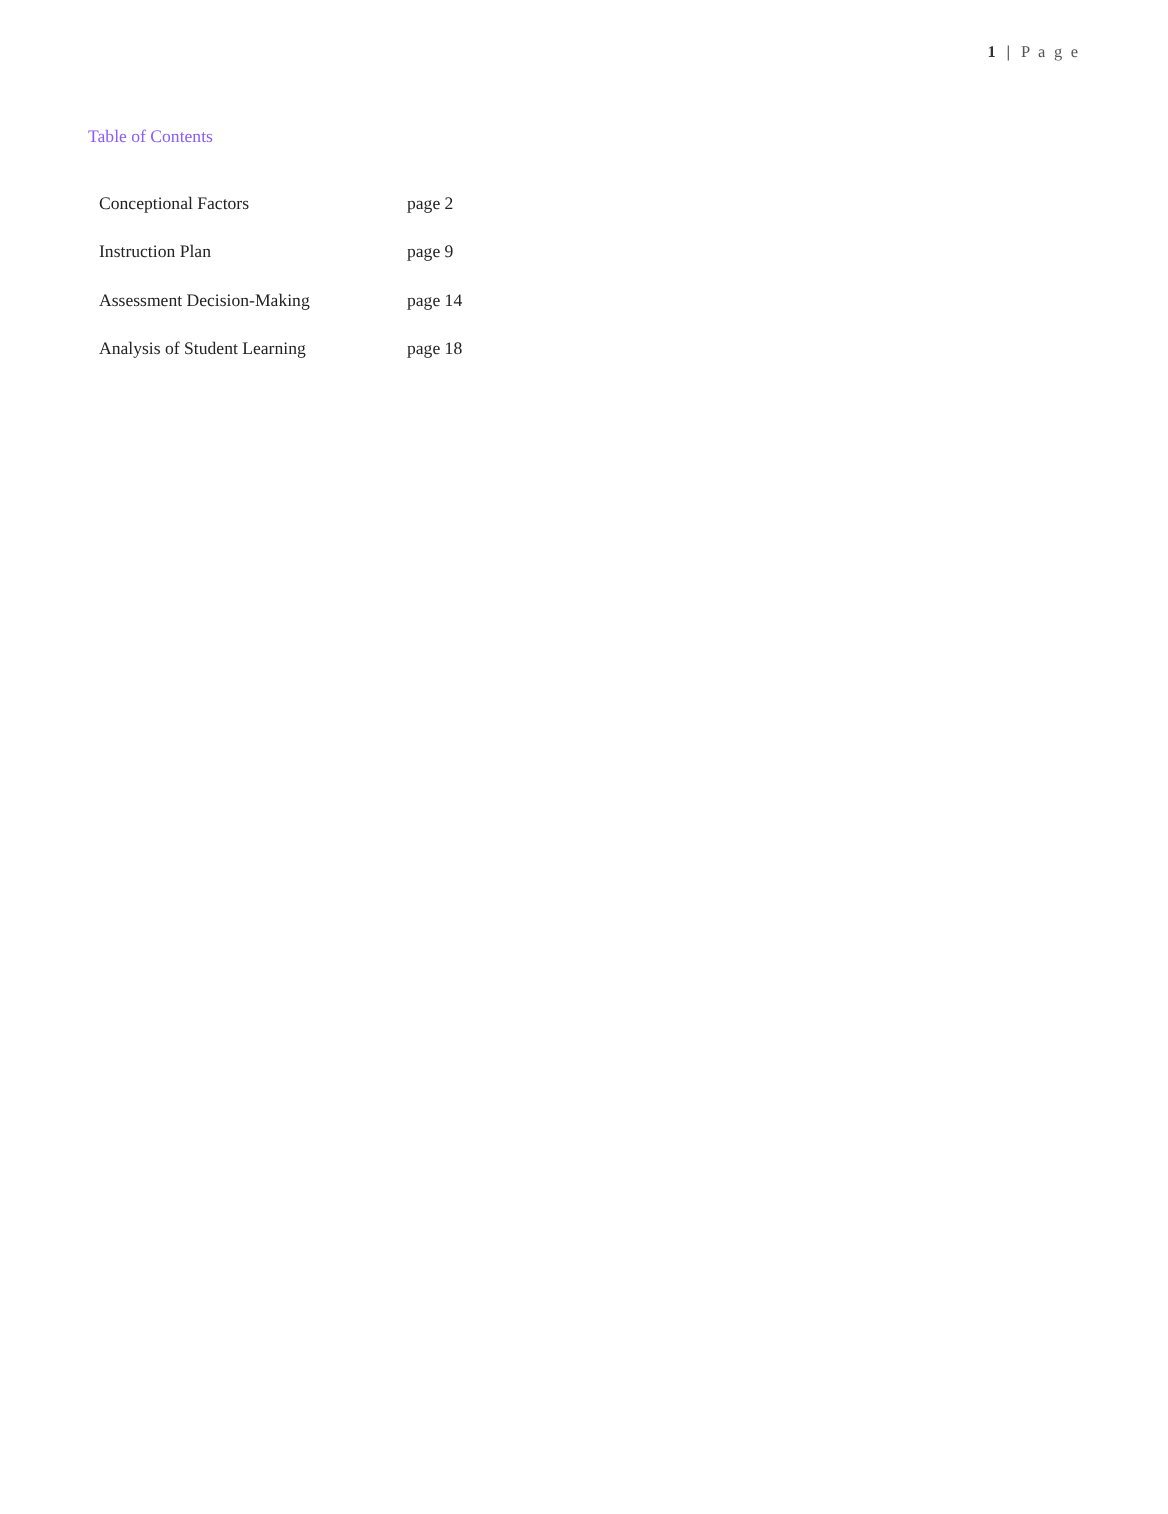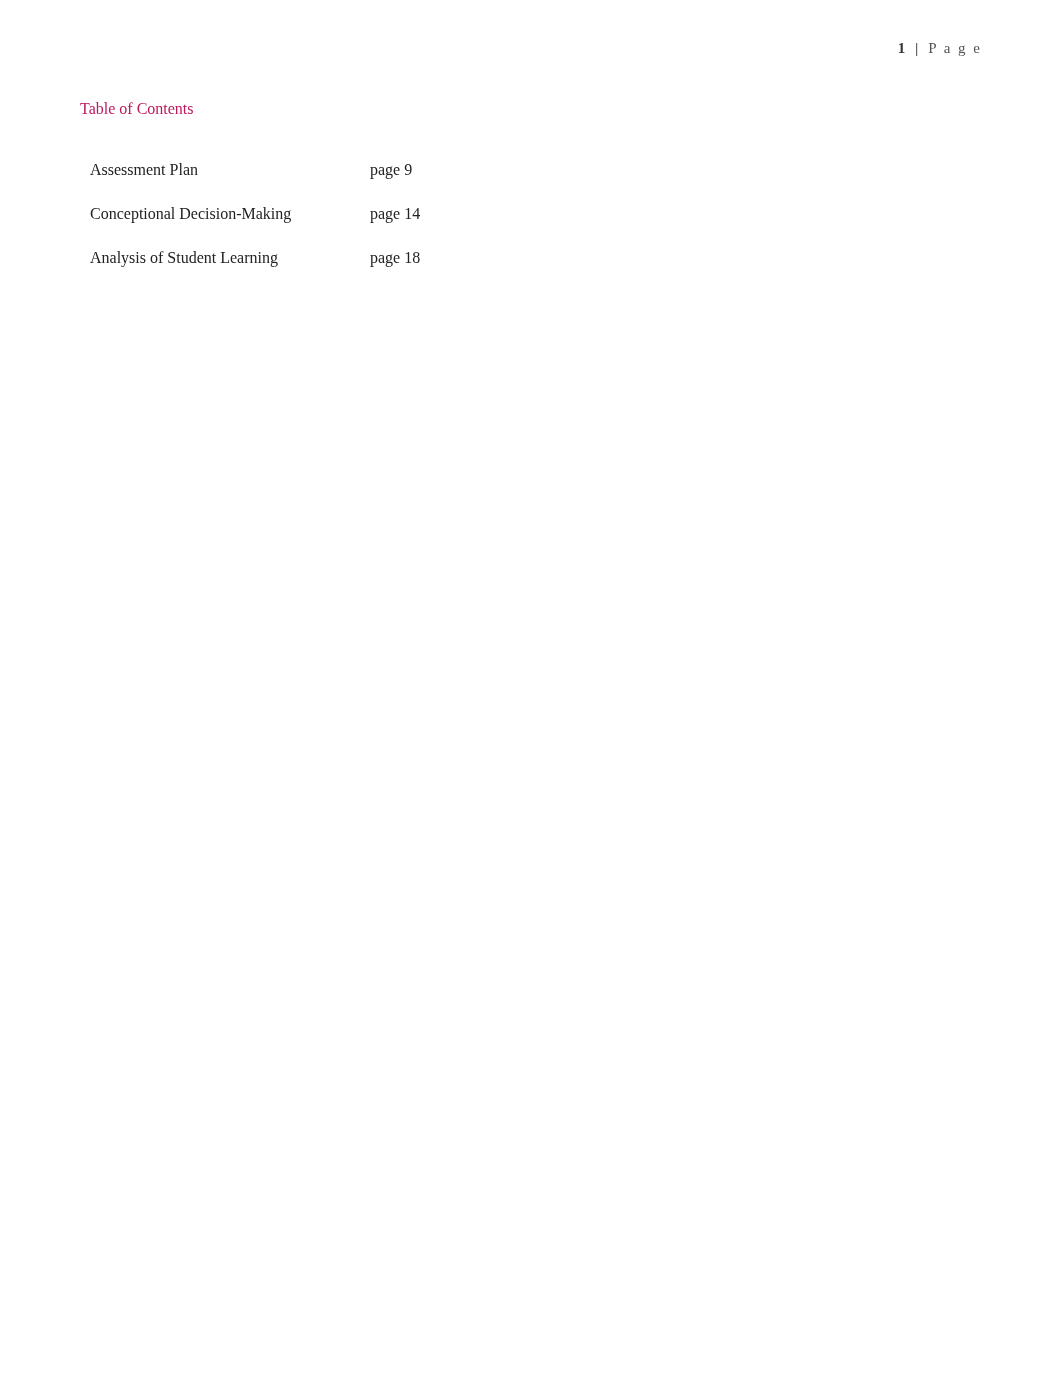"Table of Contents" .table-of-contents-heading { color: #be185d -> #8b5cf6; margin-top: 40px -> 56px }
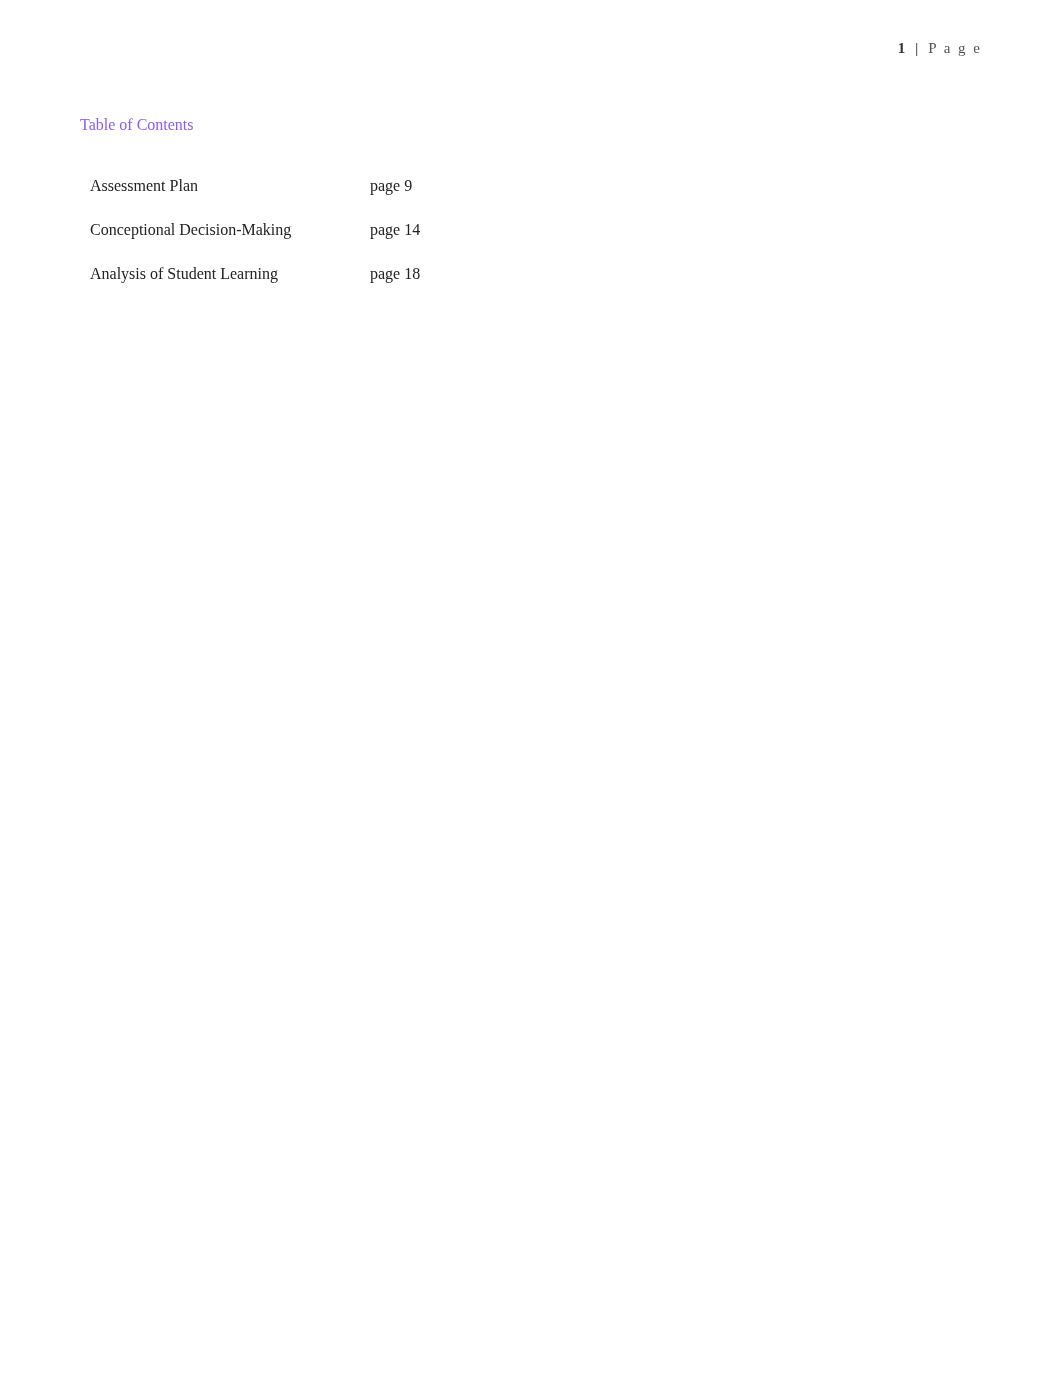"Conceptional Factors" tr { html: none -> <tr> <td>Conceptional Factors</td> <td>page 2</td> </tr> }
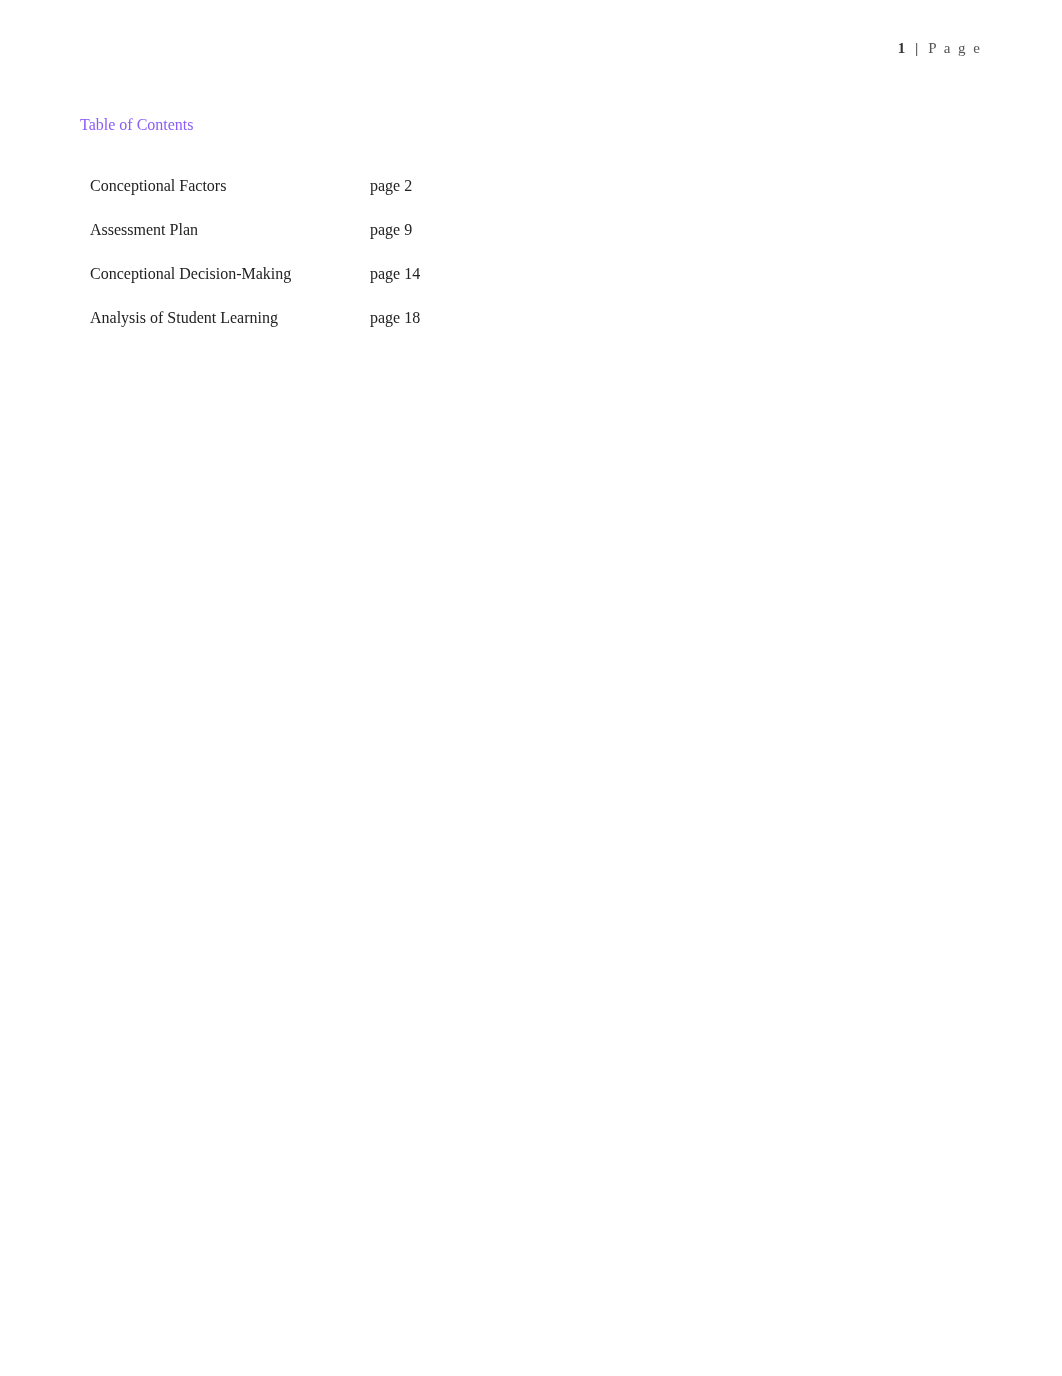"Assessment Plan" td.toc-title { text: Assessment -> Instruction }
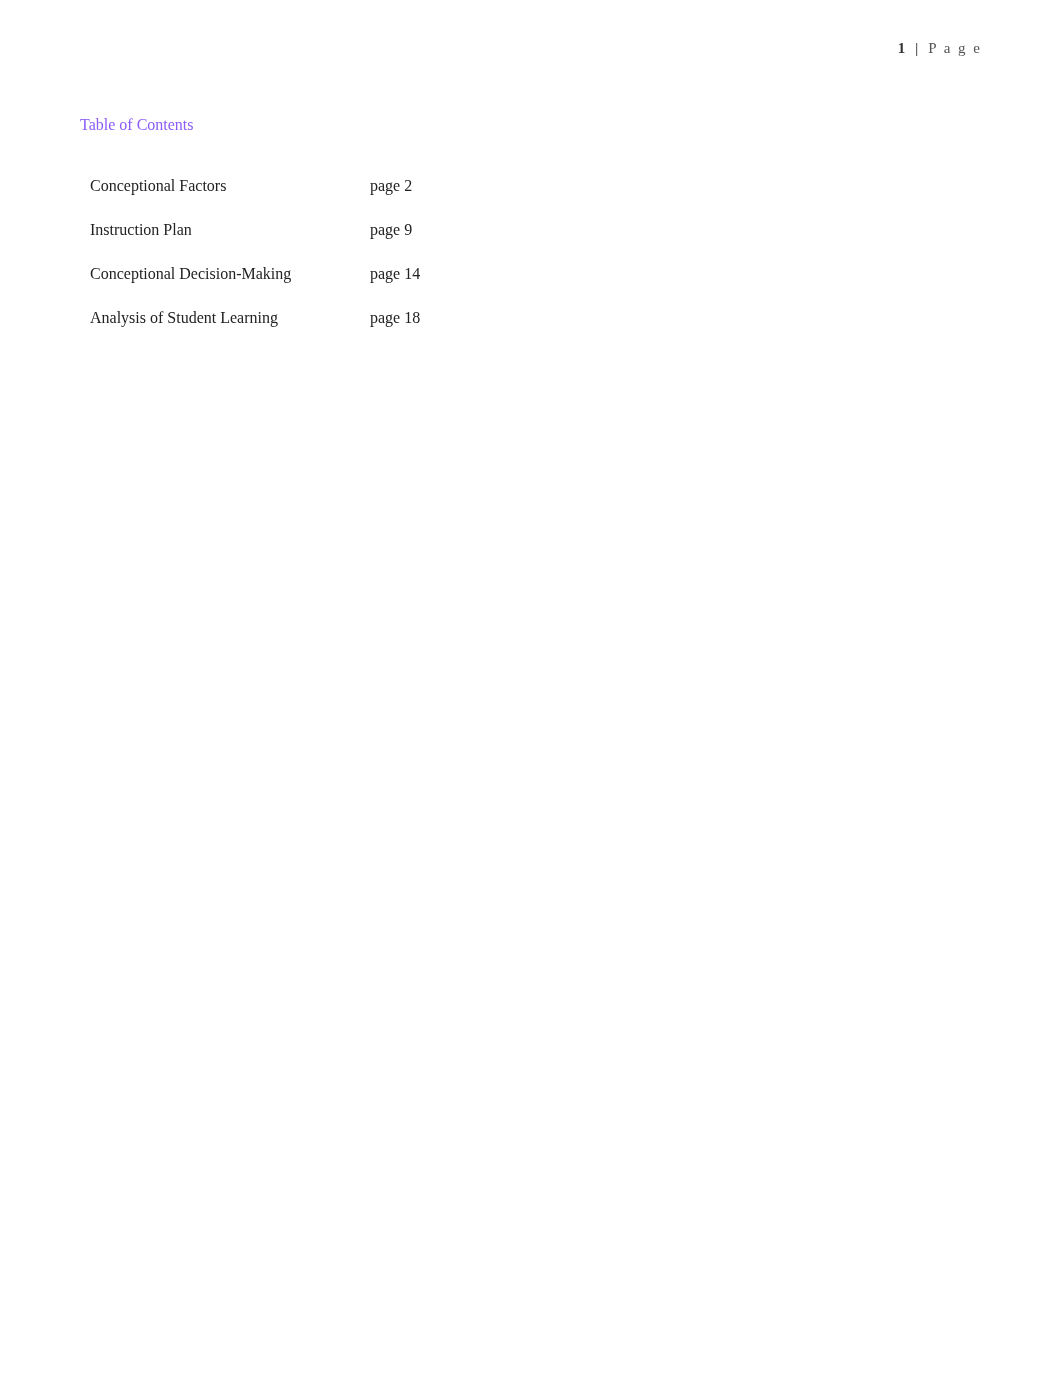"Conceptional Decision-Making" td.toc-title { text: Conceptional -> Assessment }
